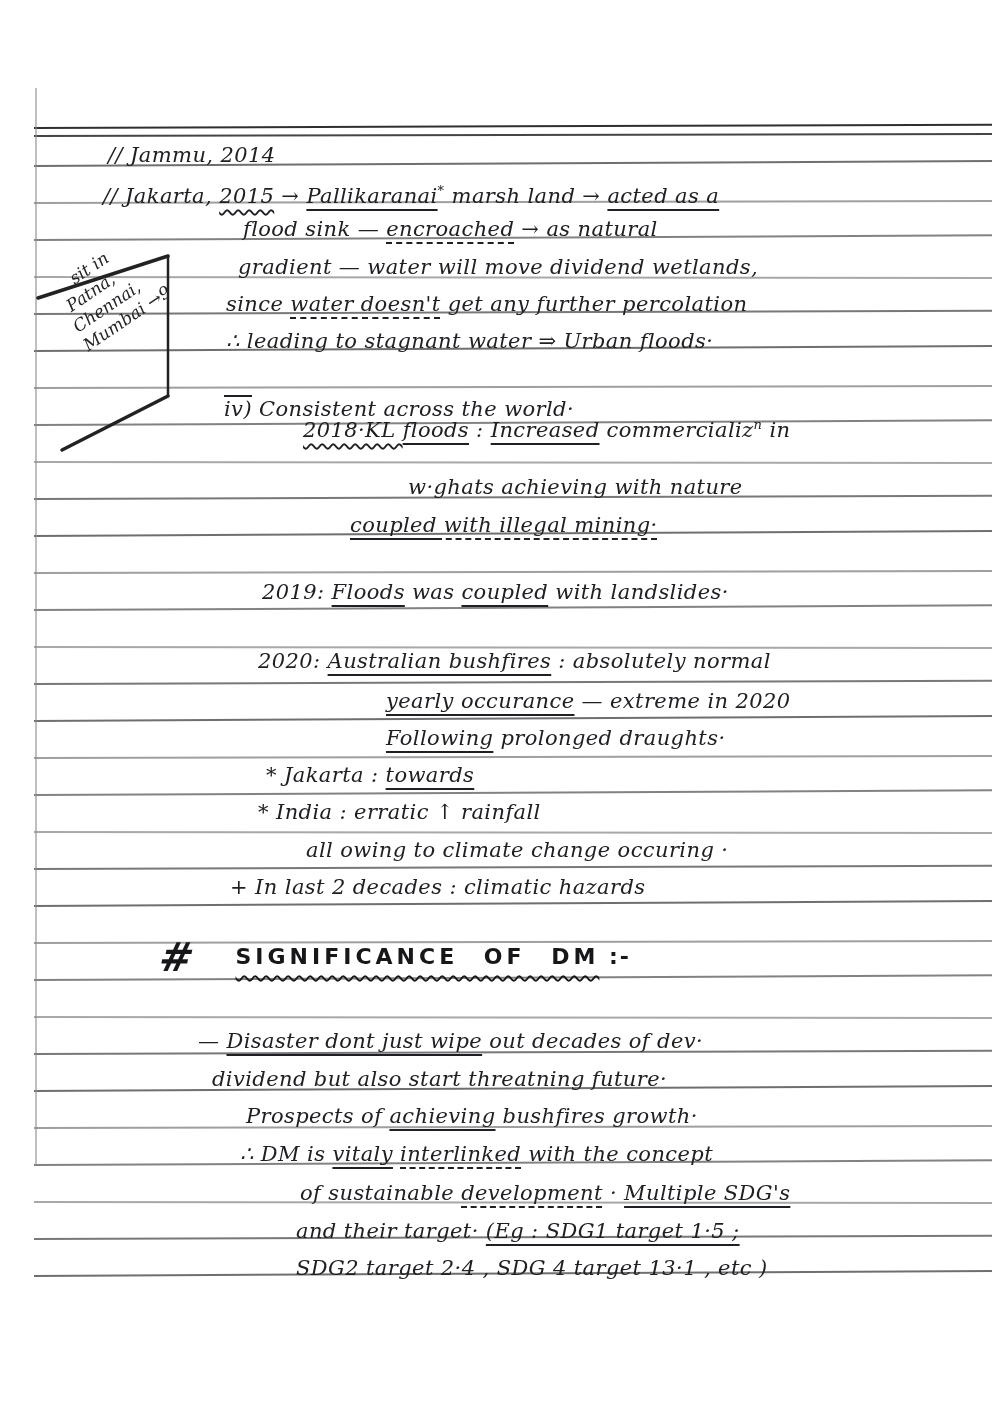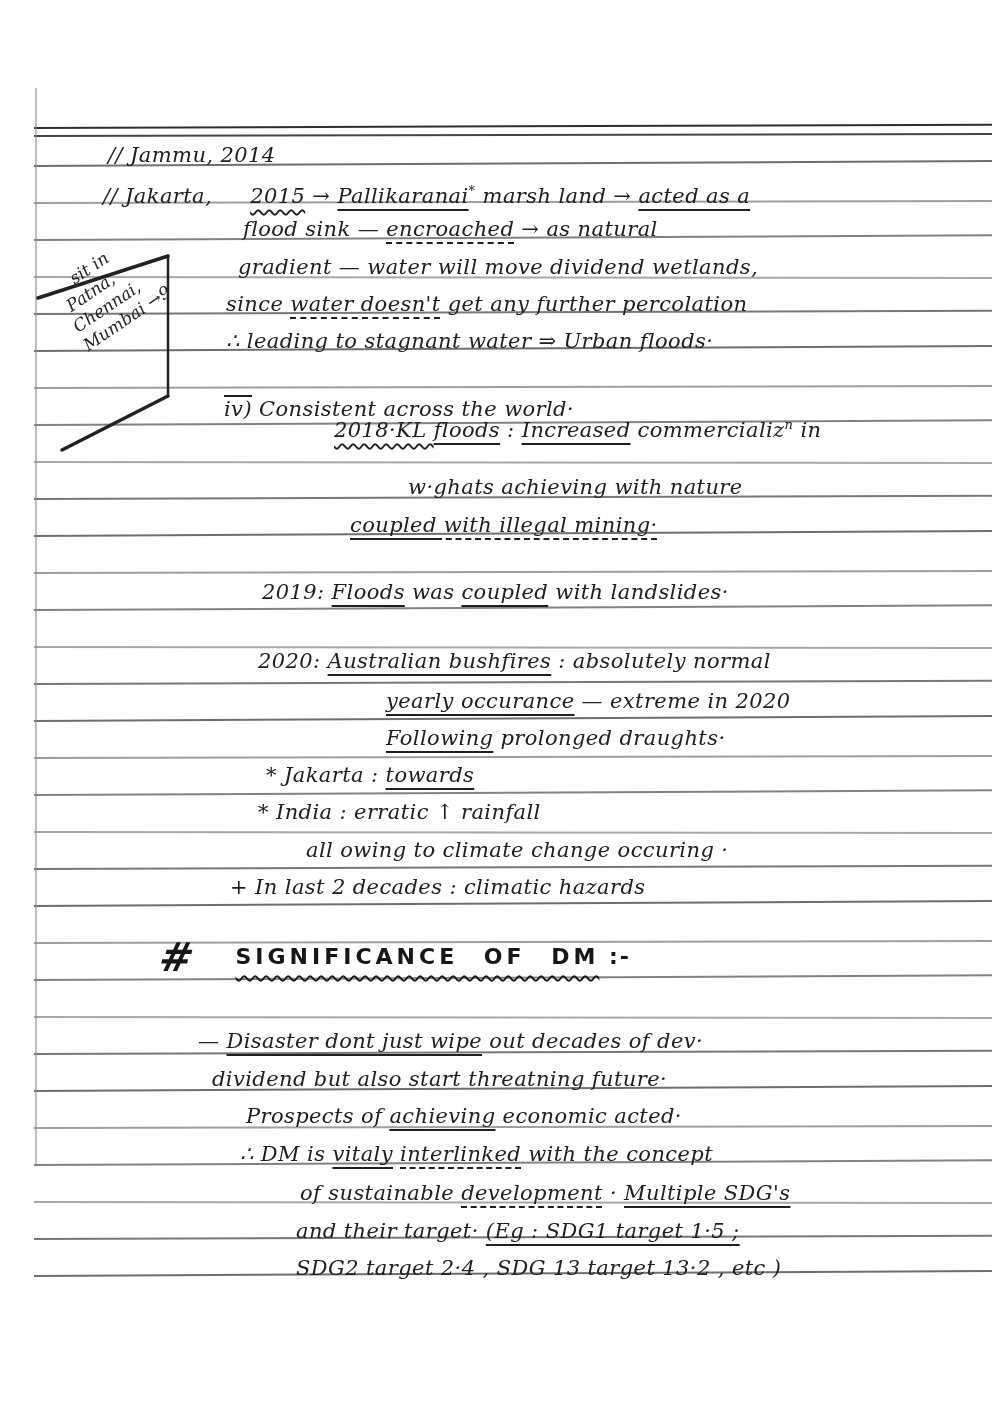"2015" .sg-w { margin-left: 31px -> none }
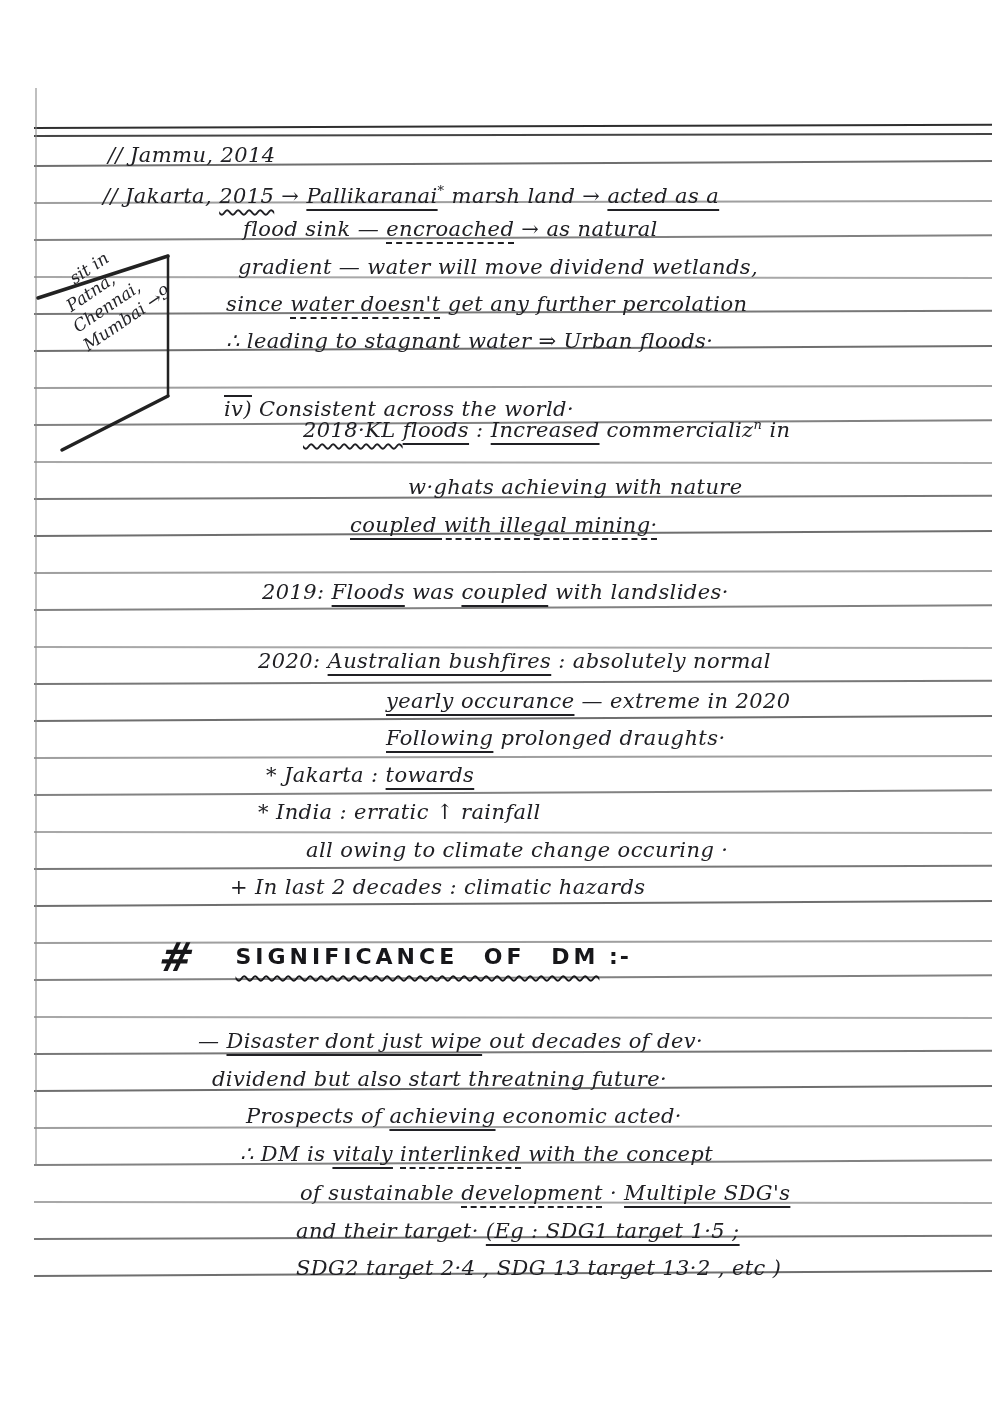"economic acted·" span.sg-p { text: economic acted -> bushfires growth }
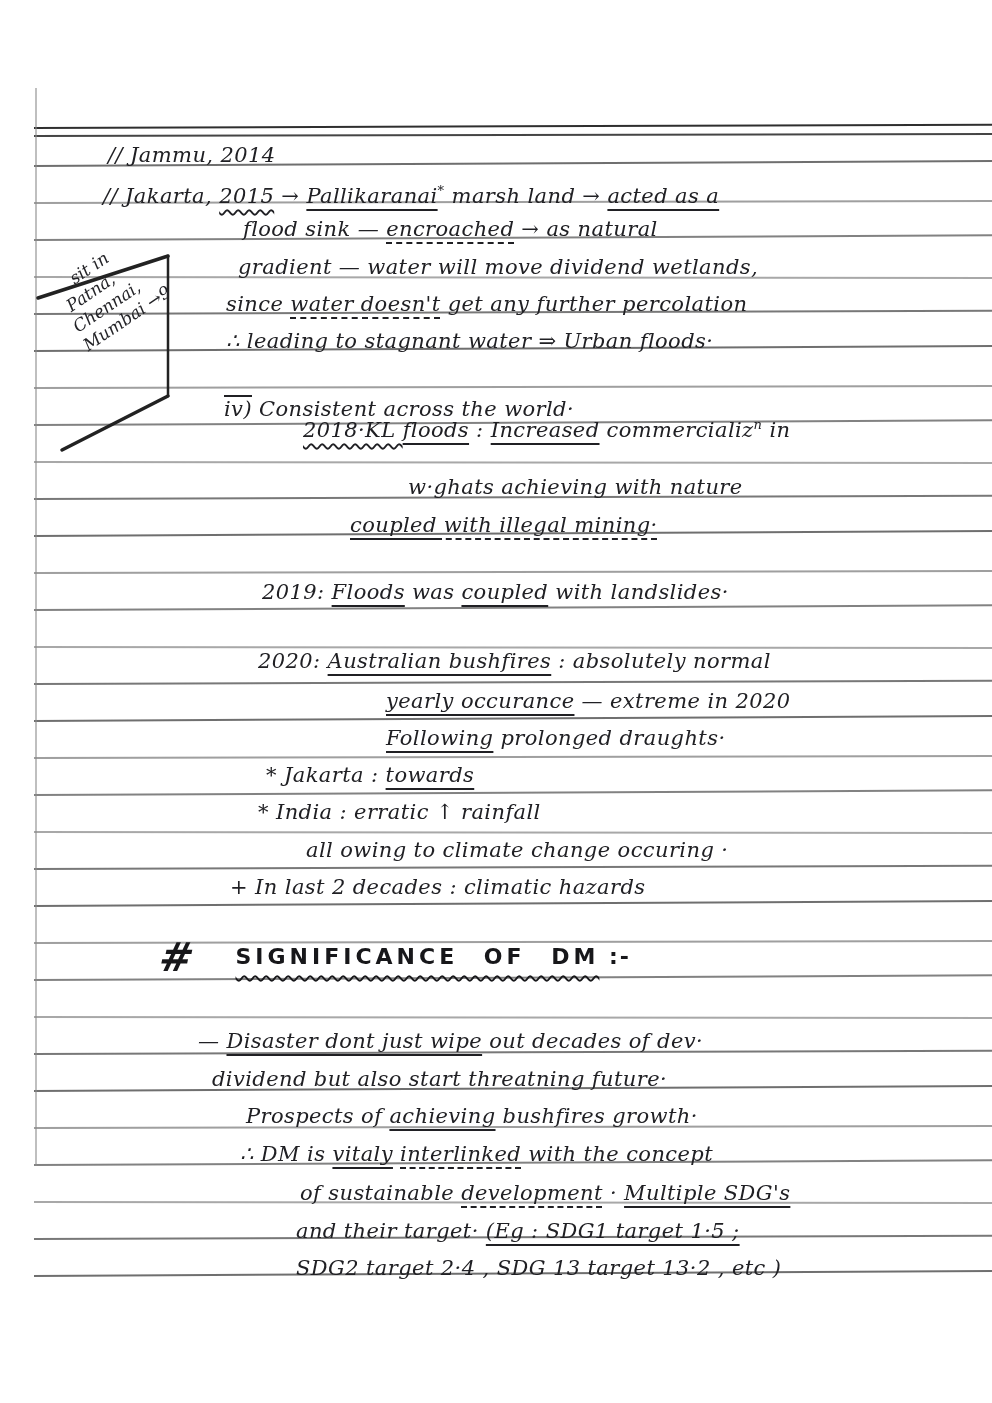"SDG2 target 2·4 , SDG" span.sg-p { text: 13 target 13·2 -> 4 target 13·1 }
